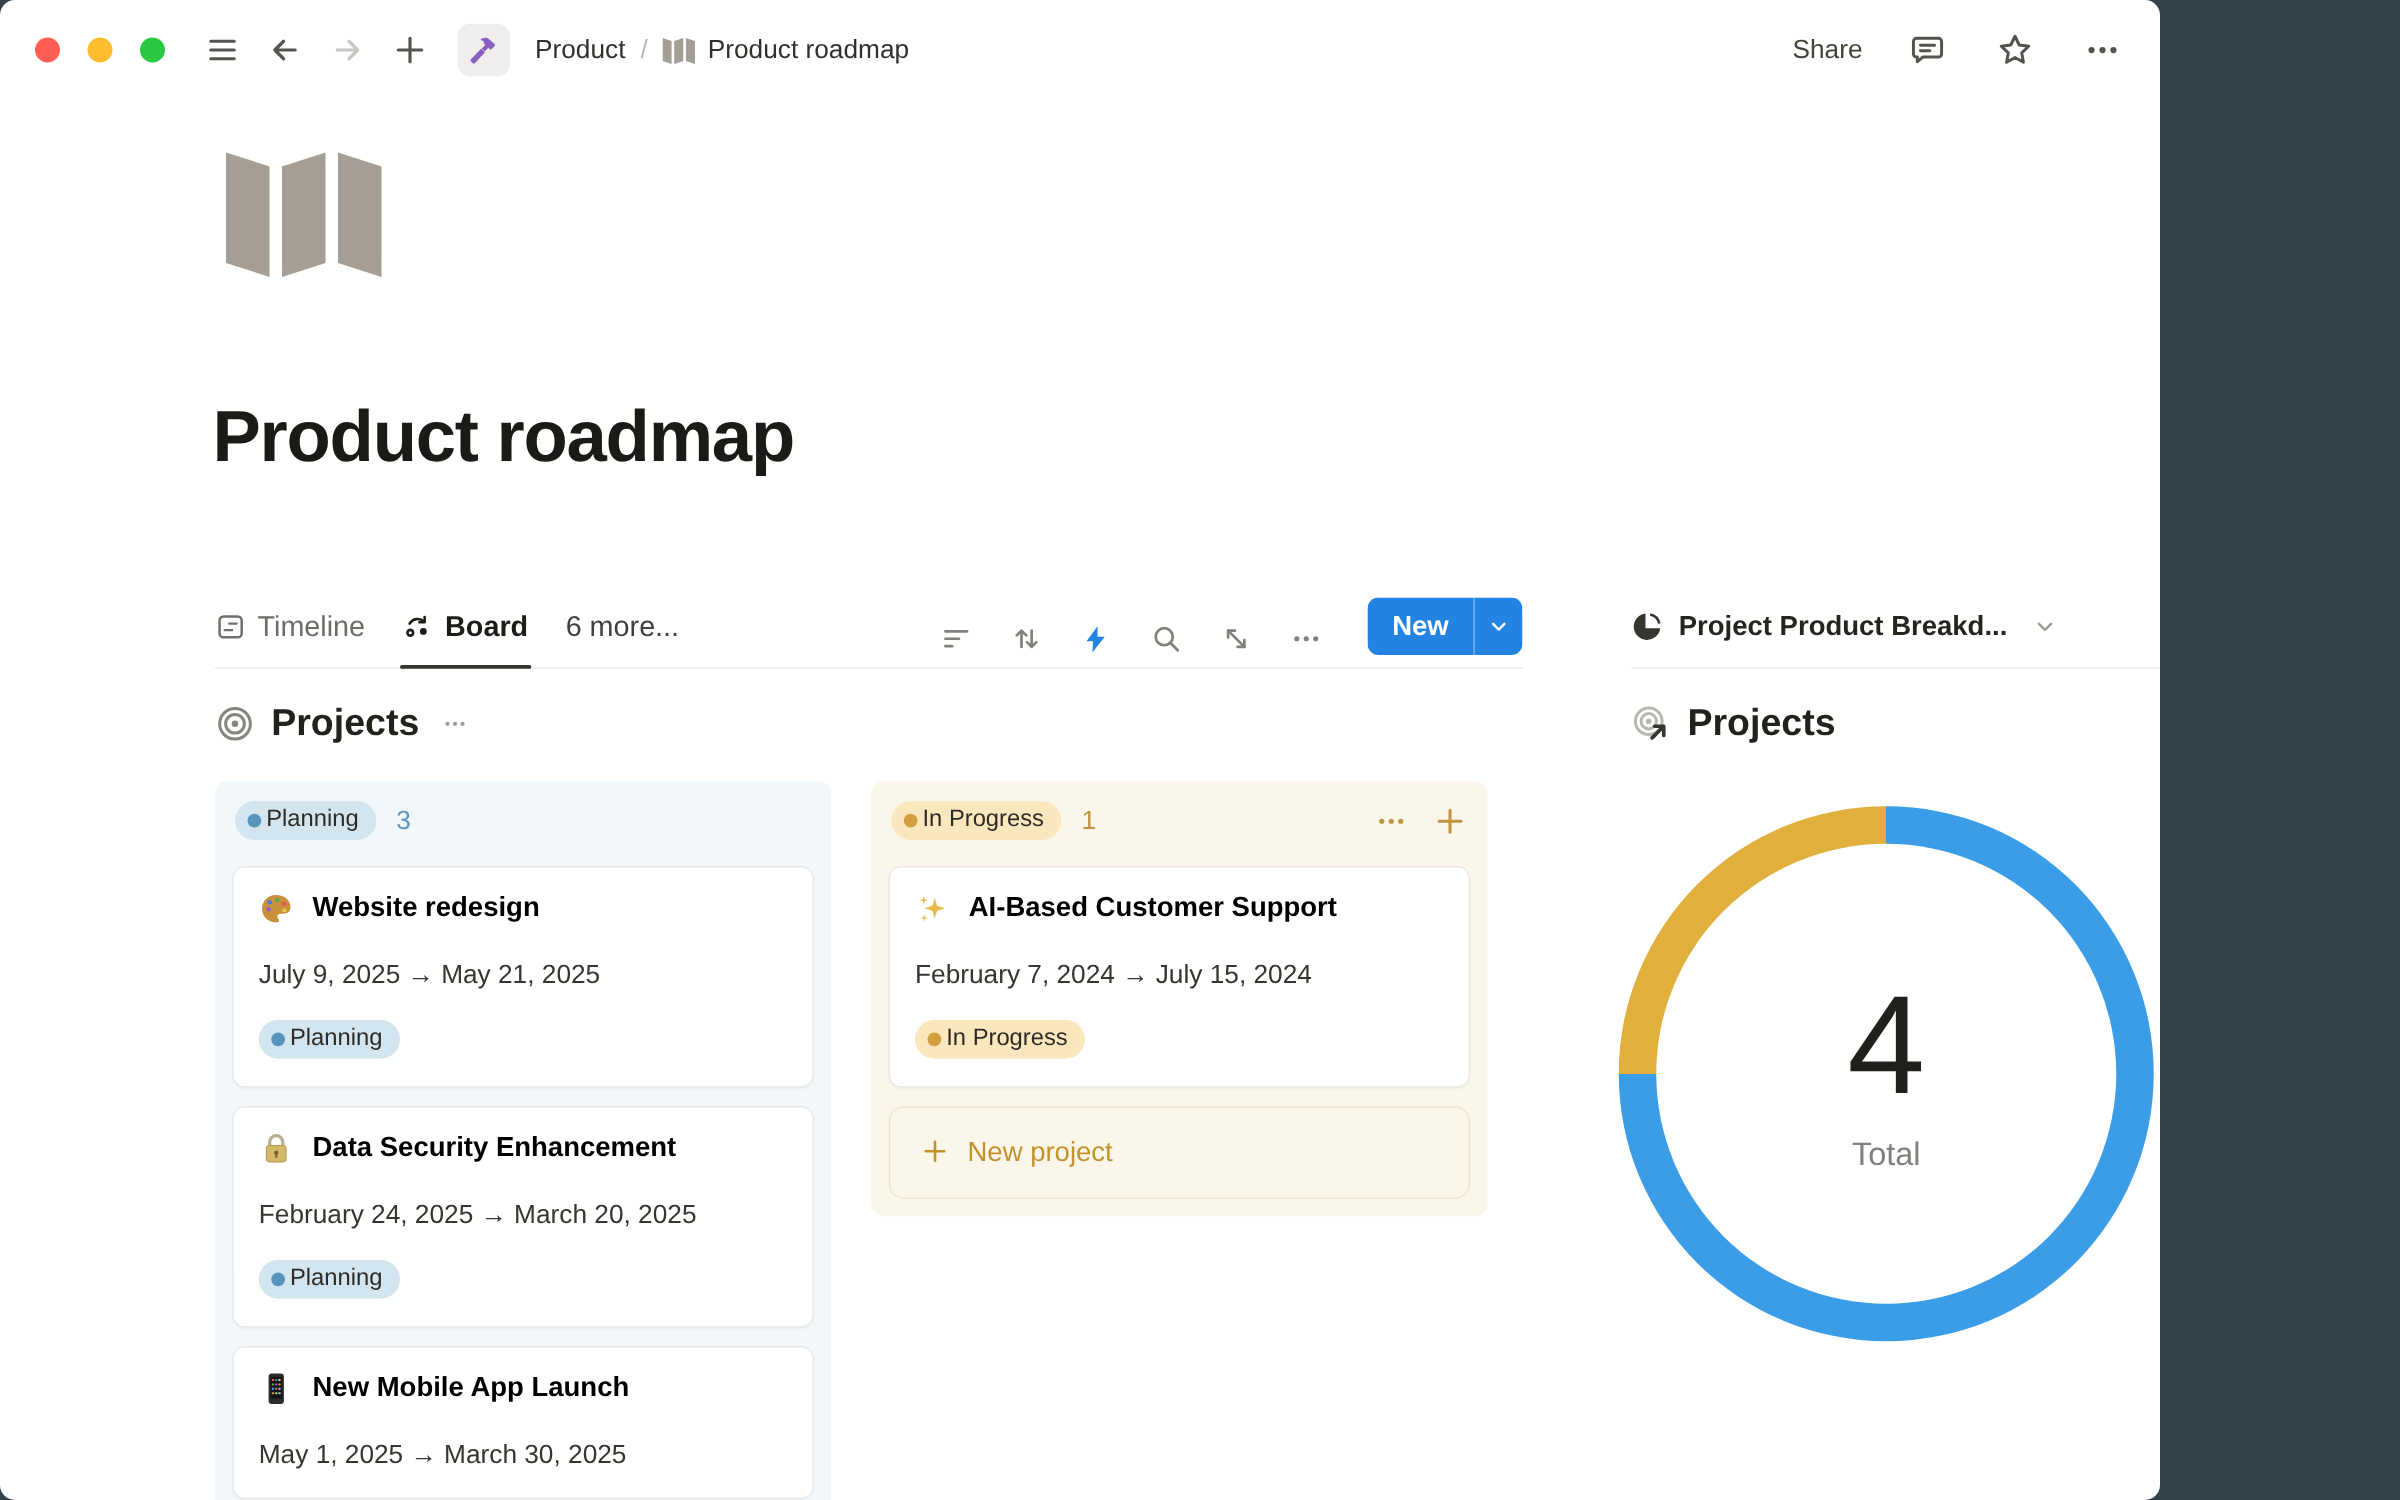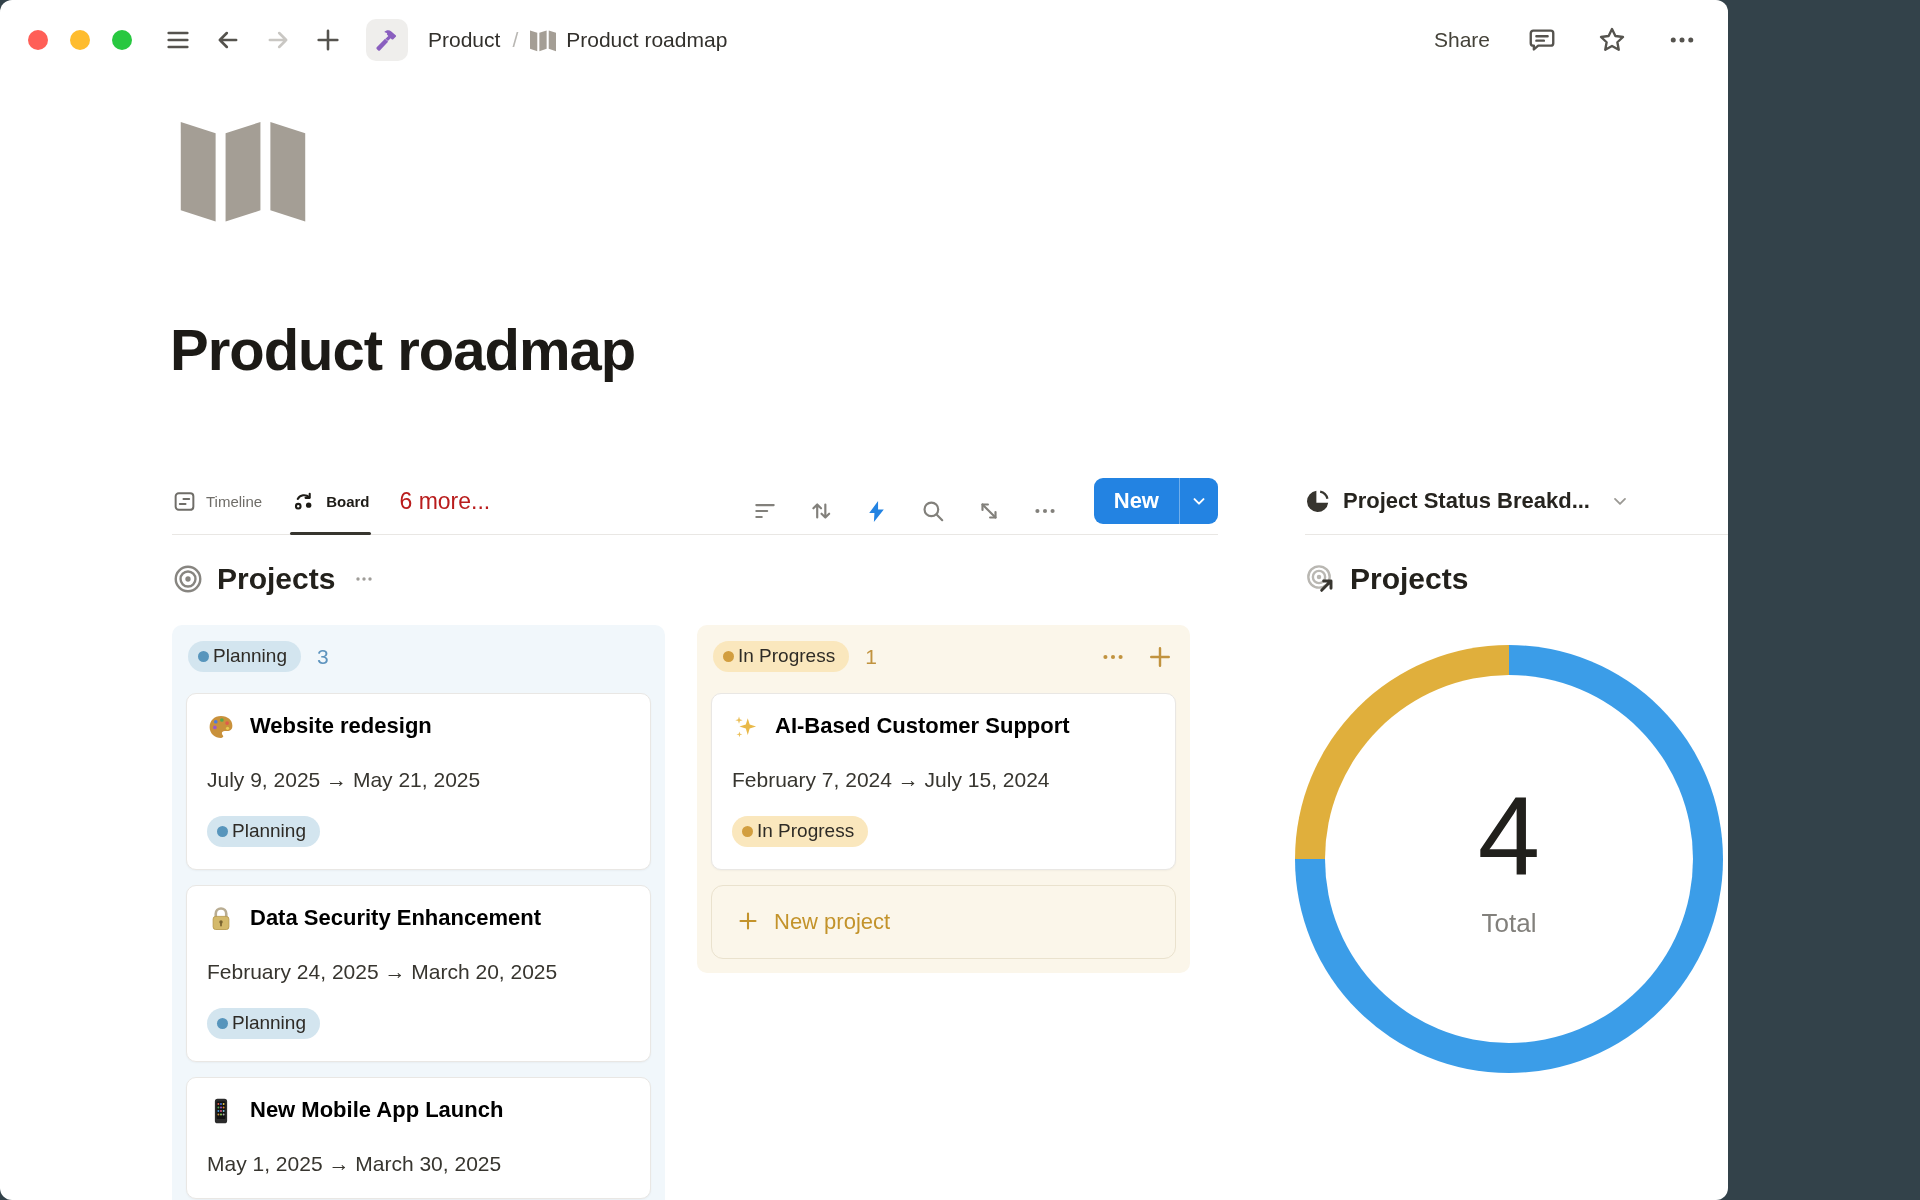"Timeline" .tab { font-size: 15px -> 23px }
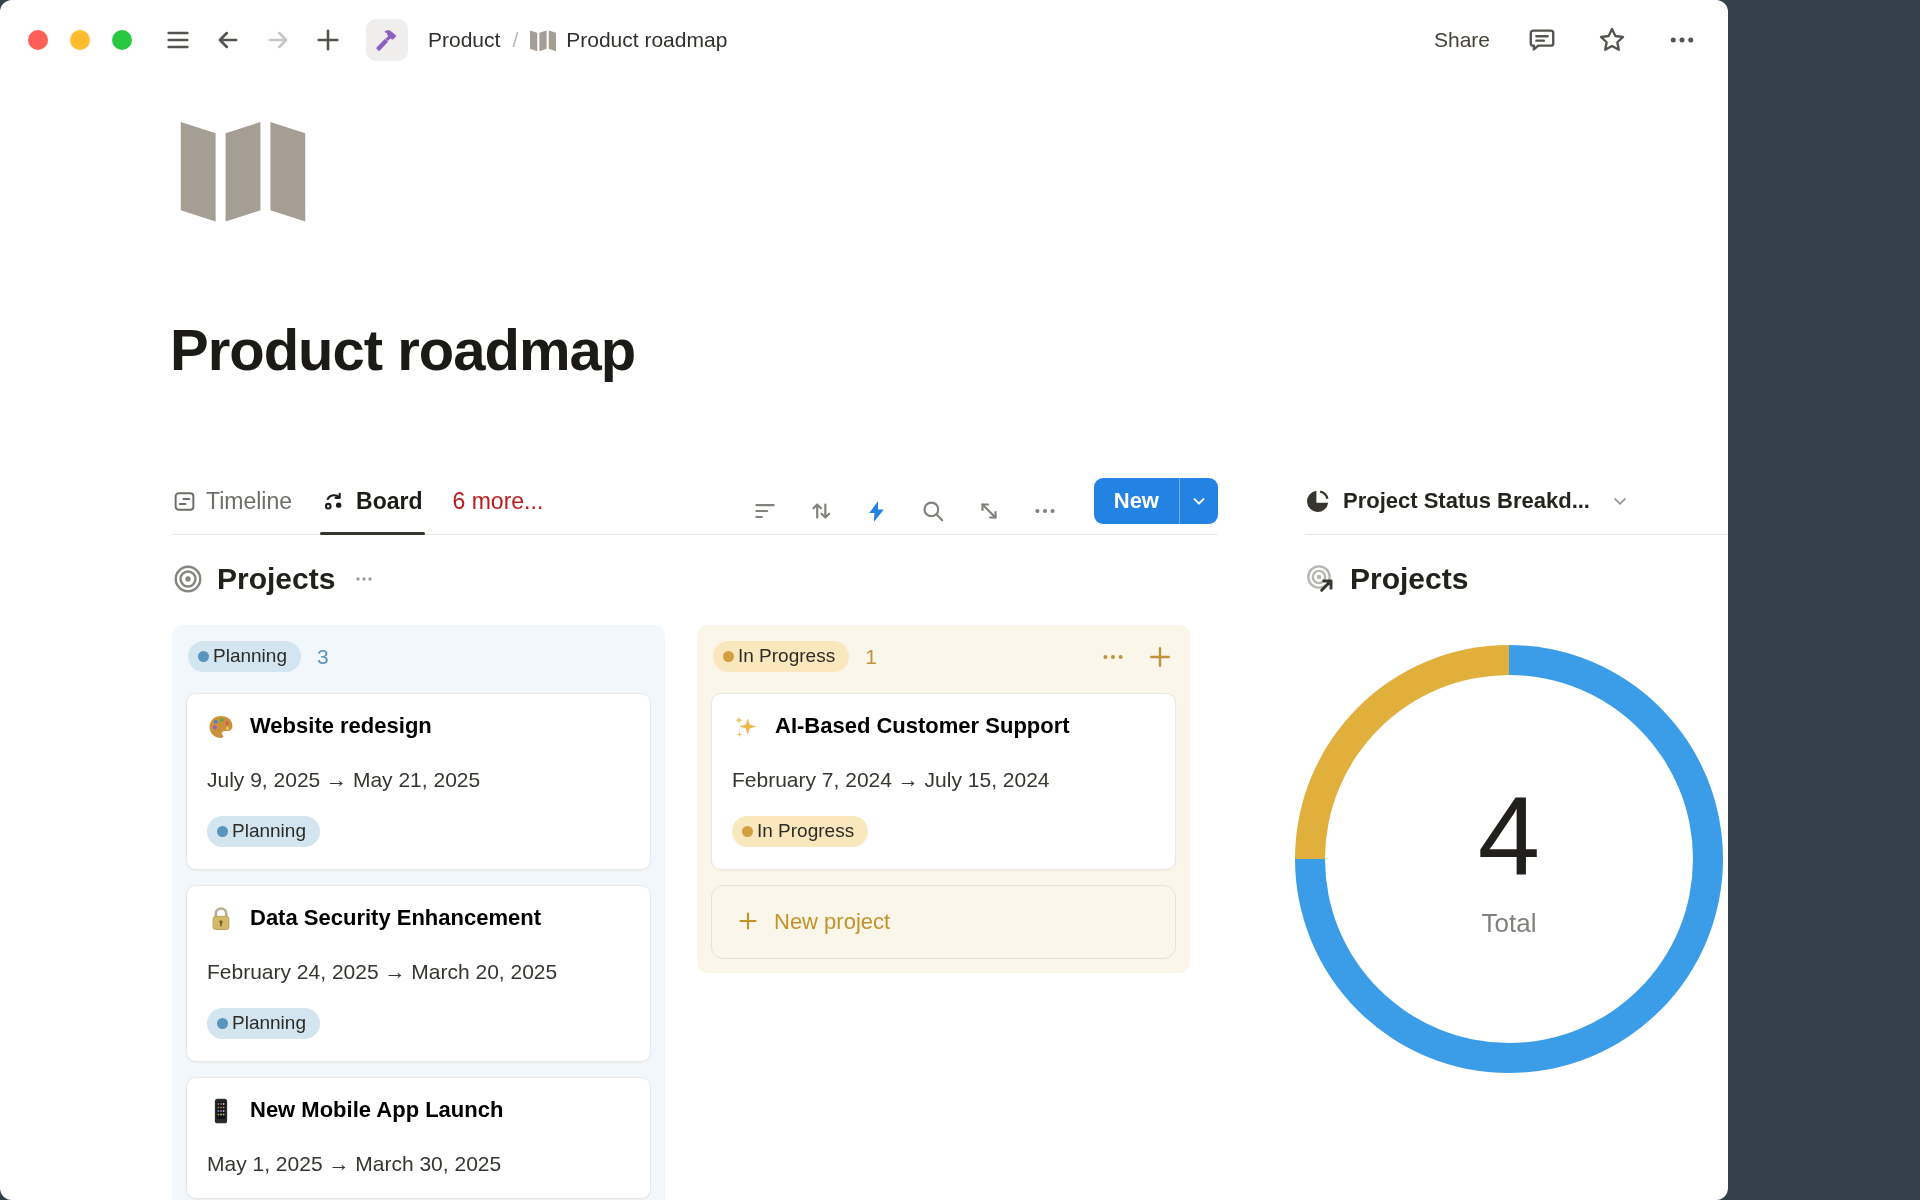"6 more..." .more-views { color: #b91c1c -> #404040 }
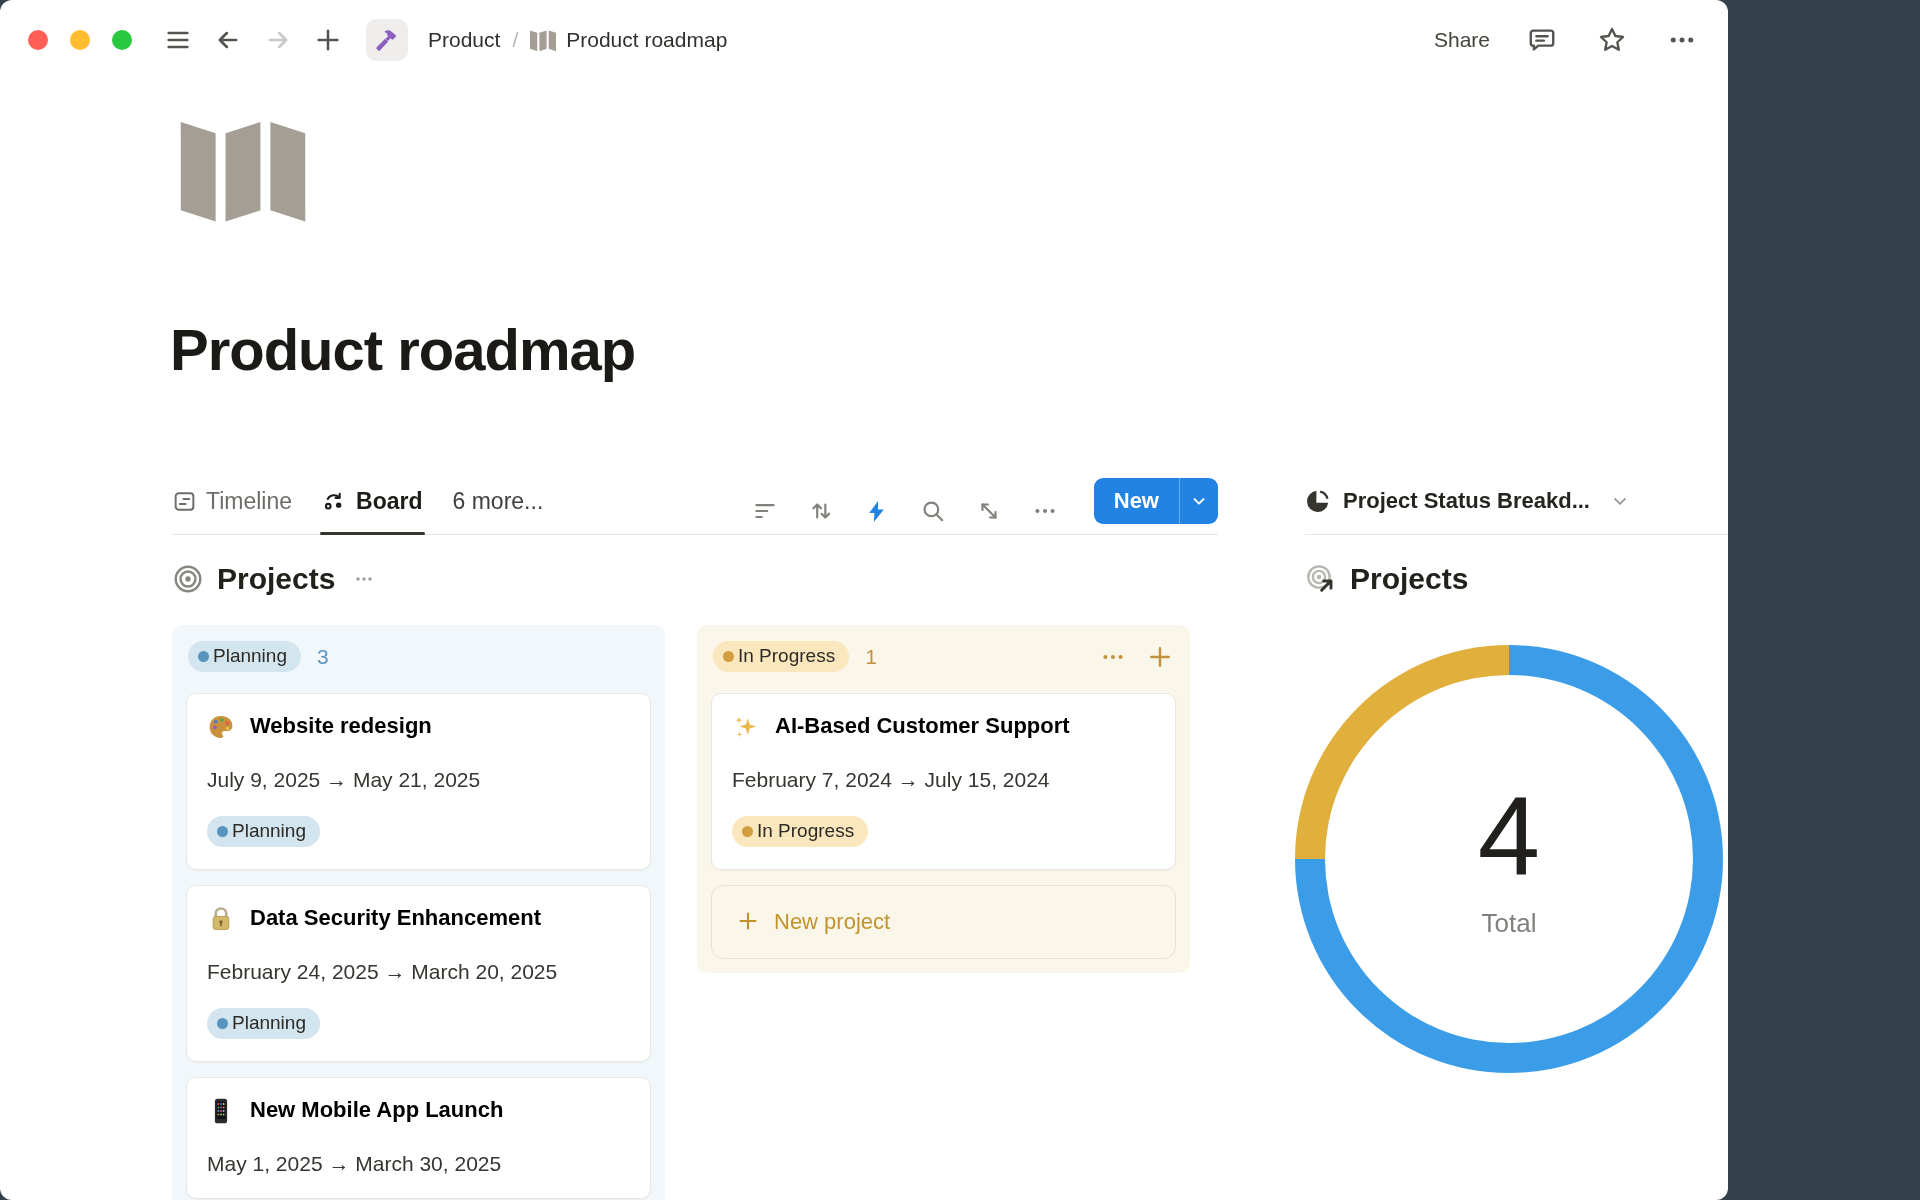"Project Status Breakd..." span.lbl { text: Status -> Product }
